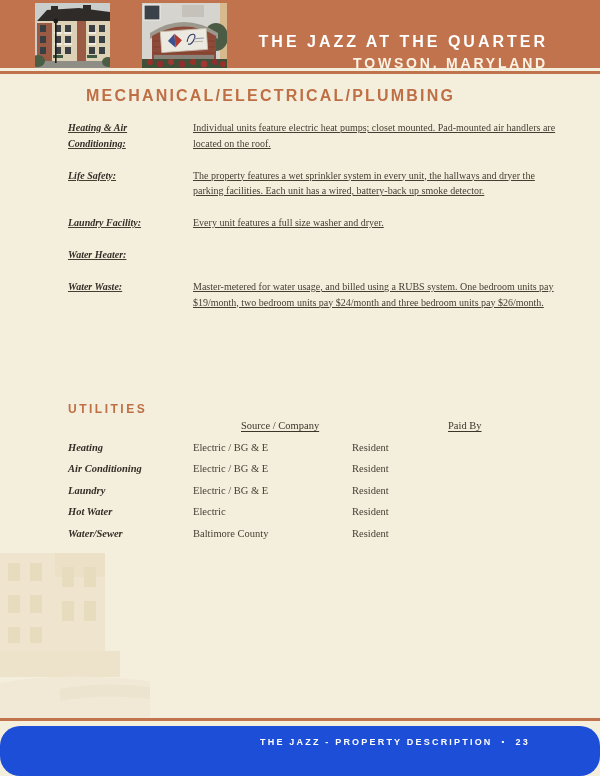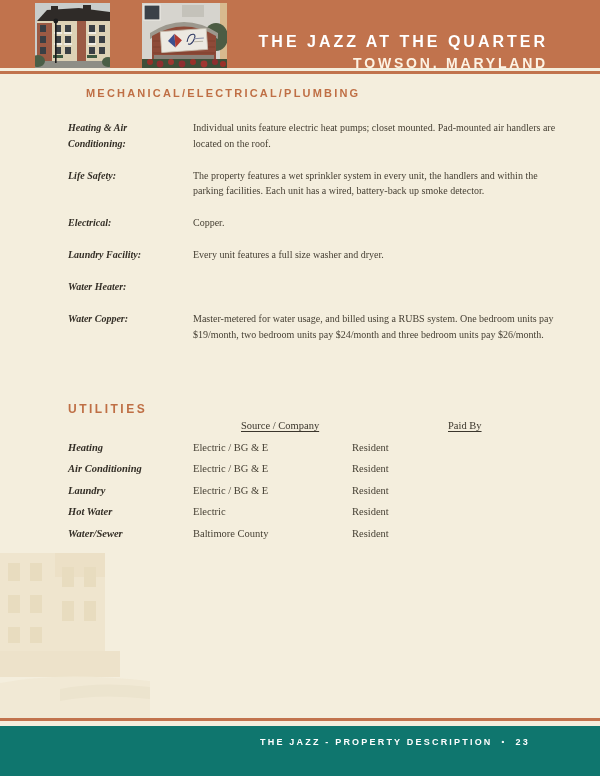"MECHANICAL/ELECTRICAL/PLUMBING" .mep-heading { font-size: 11px -> 16px }
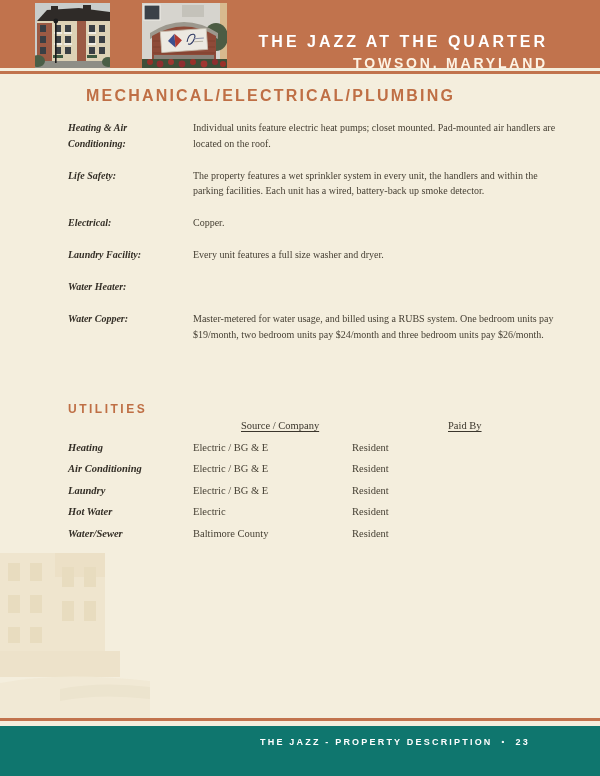"Heating & Air Conditioning:" .mep-row { text-decoration: none -> underline }
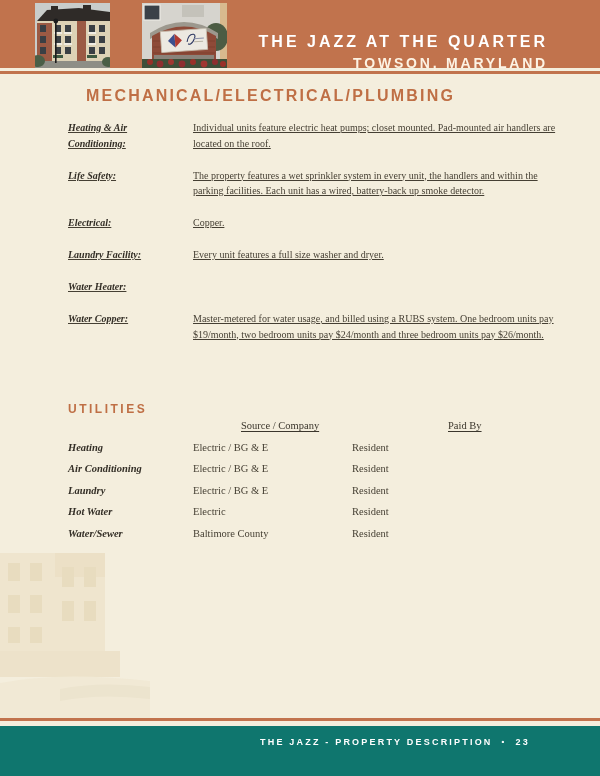"The property features a wet" div.mep-value { text: handlers and within -> hallways and dryer }
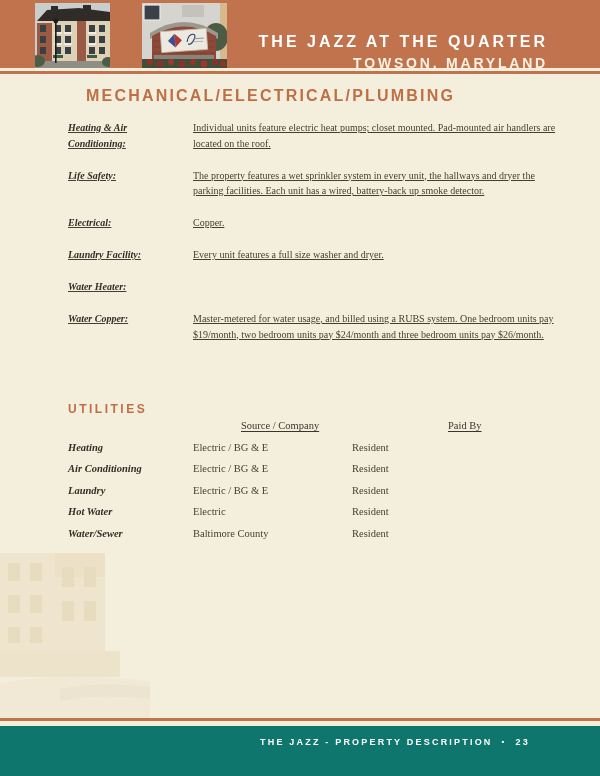"Electrical:" div.mep-row { html: <div> <div>Electrical:</div> <div>Copper.</div> </div> -> none }
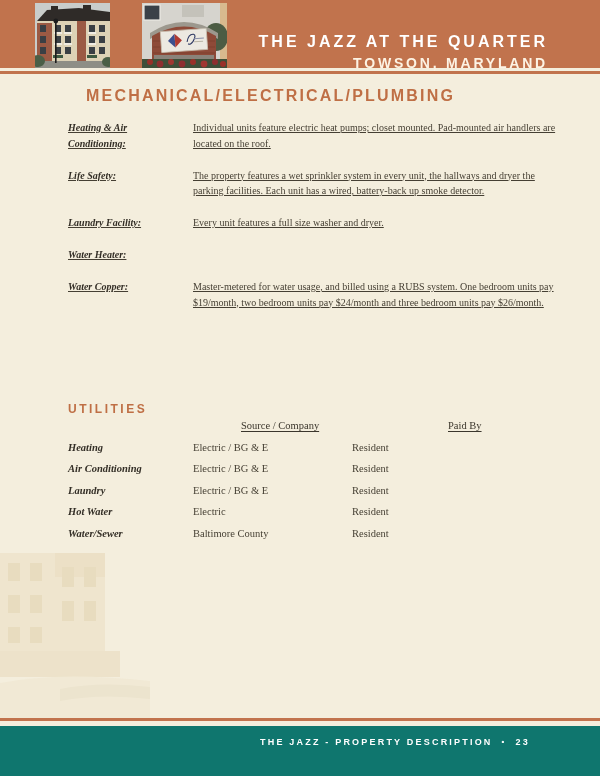"Water Copper:" div.mep-label { text: Copper -> Waste }
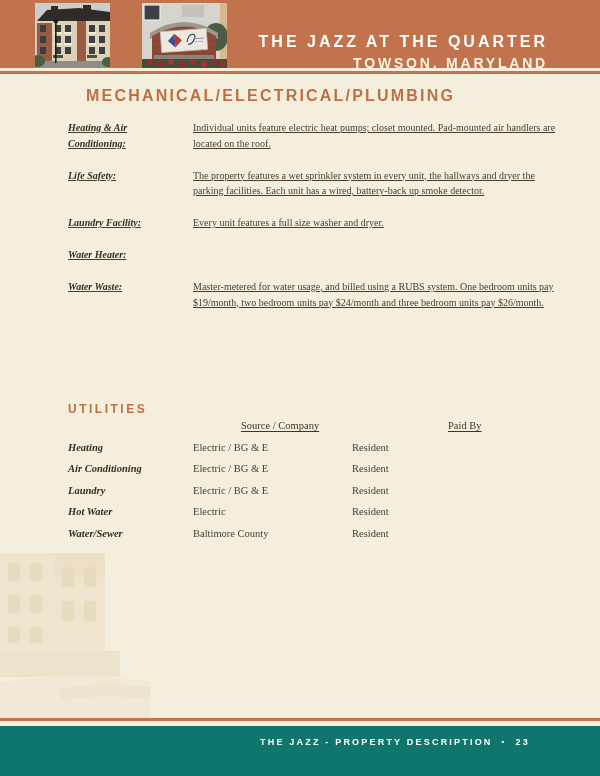"THE JAZZ - PROPERTY DESCRIPTION" .footer-band { background: #0f766e -> #1d4ed8; border-radius: none -> 20px }
